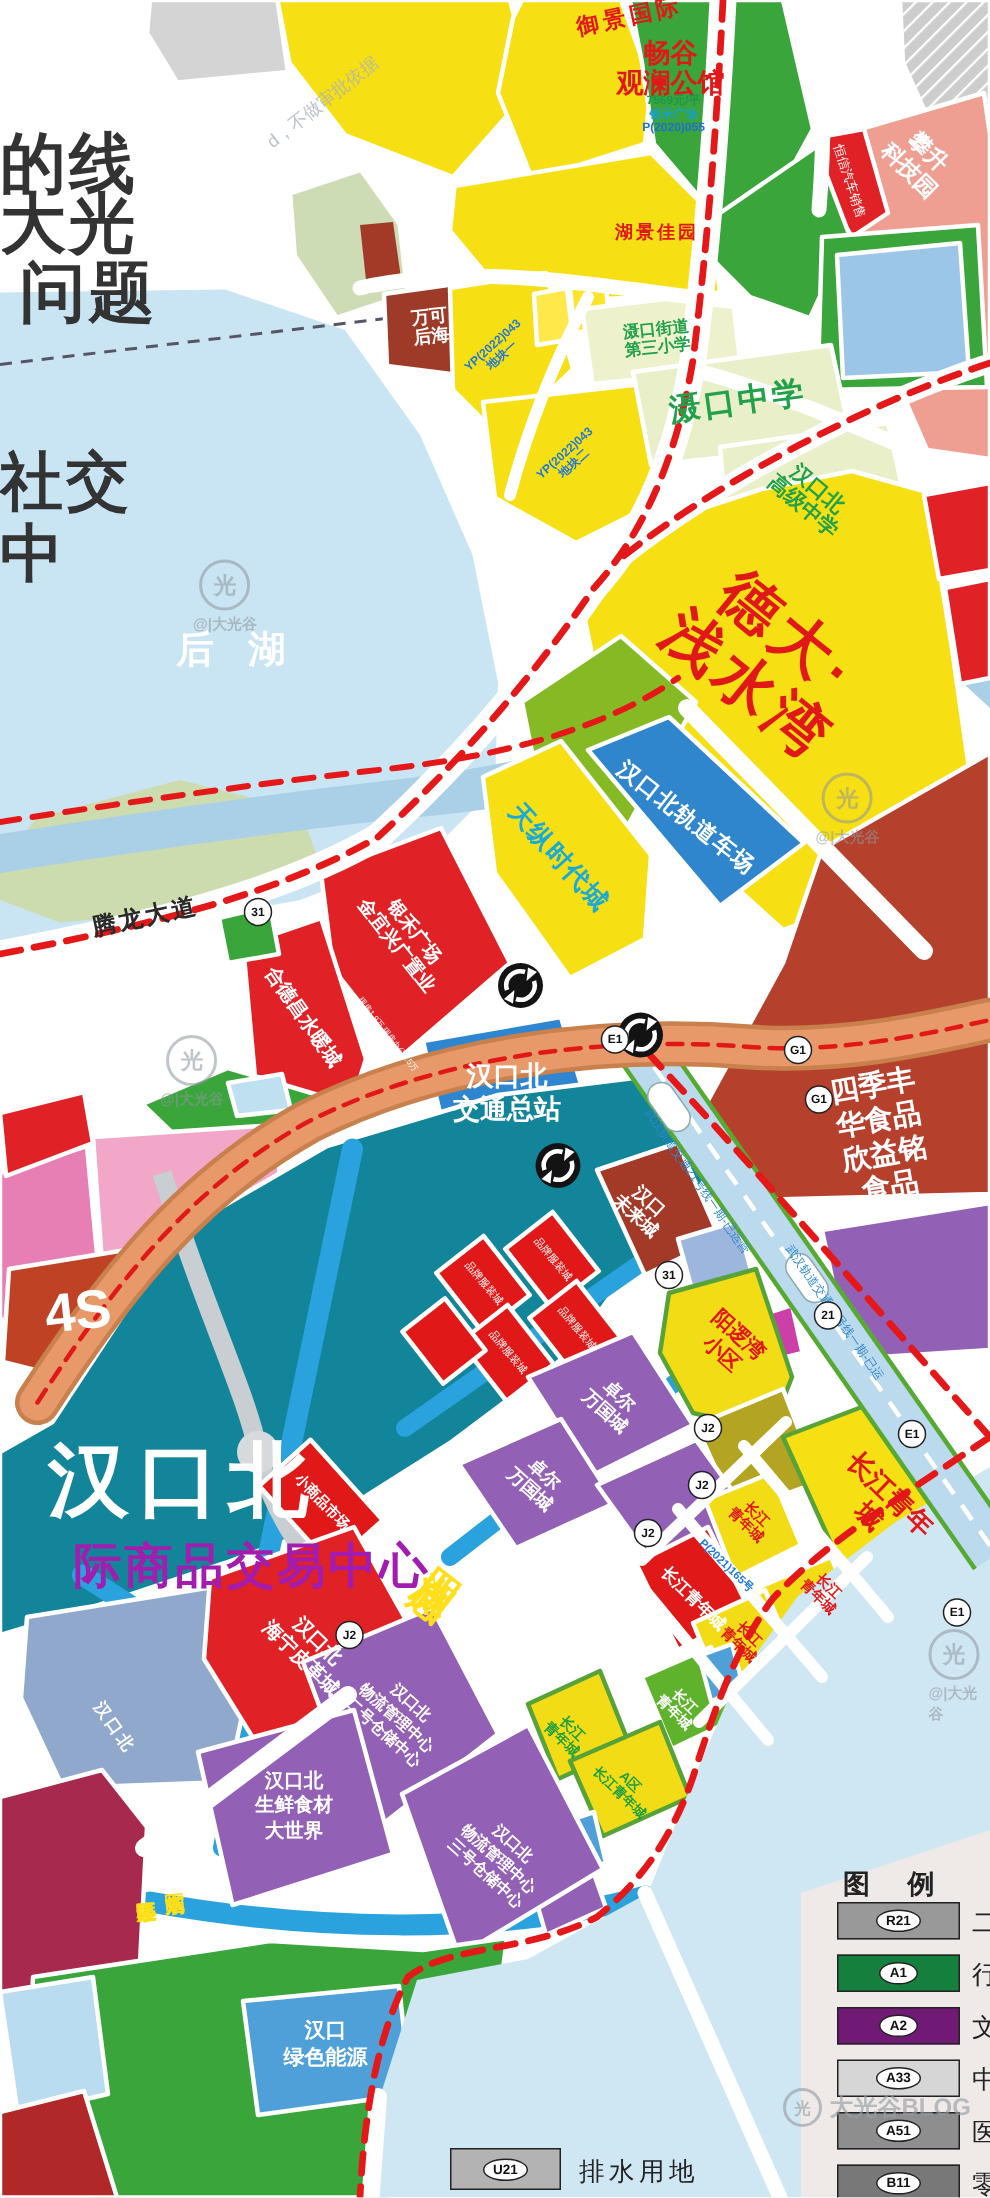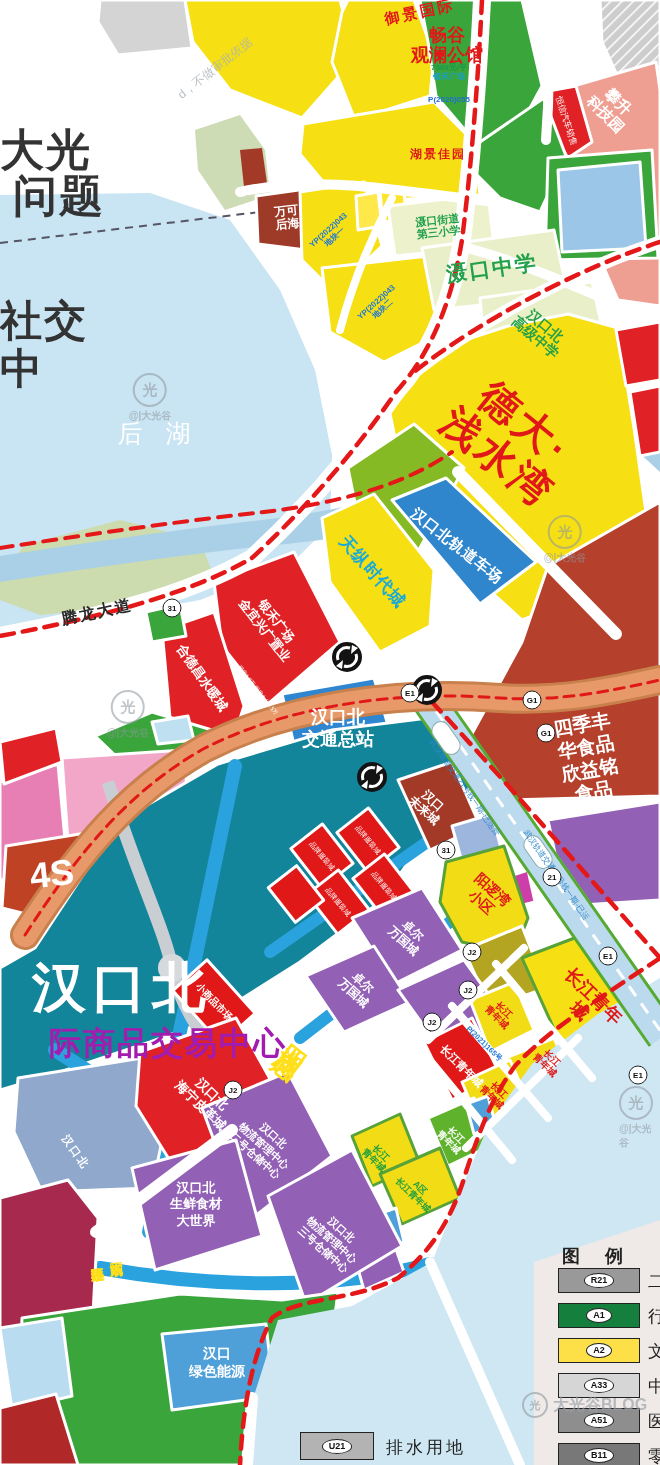"的线" div.otext { html: none -> <div>的线</div> }
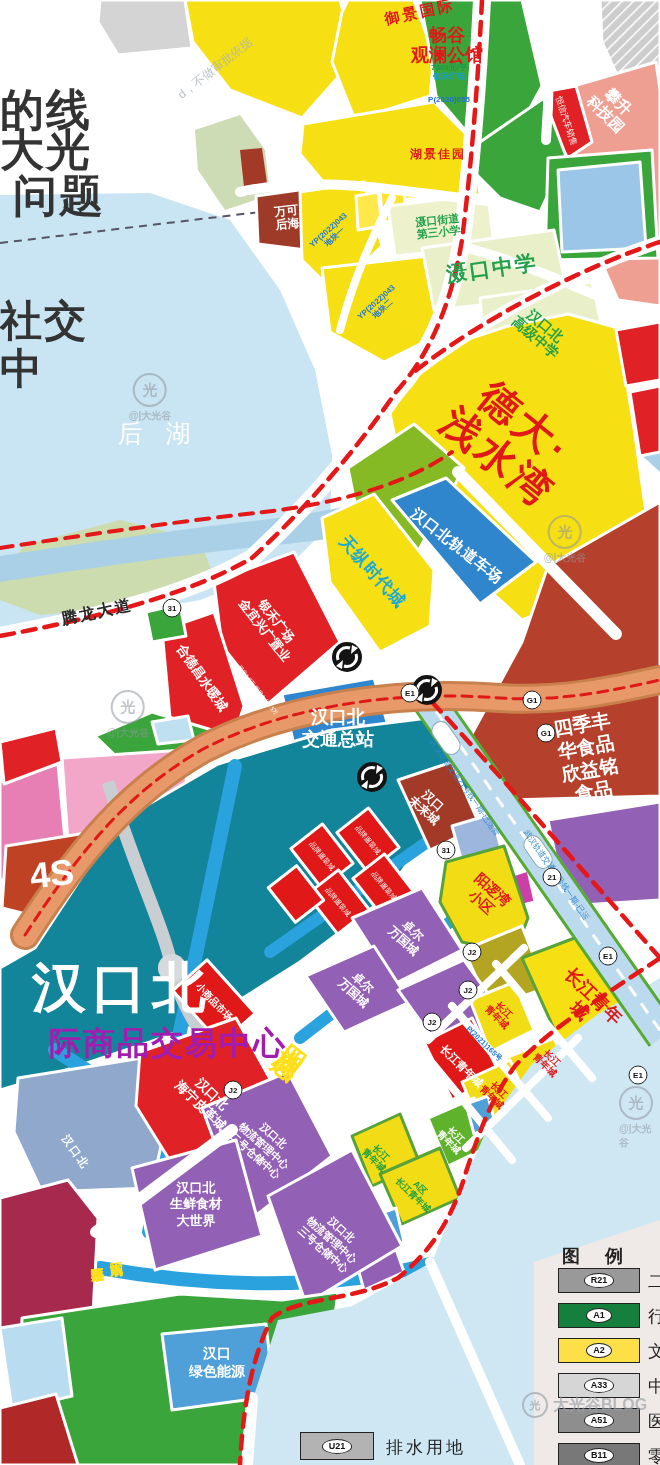"P(2020)055" div.mlabel { top: 100px -> 86px }
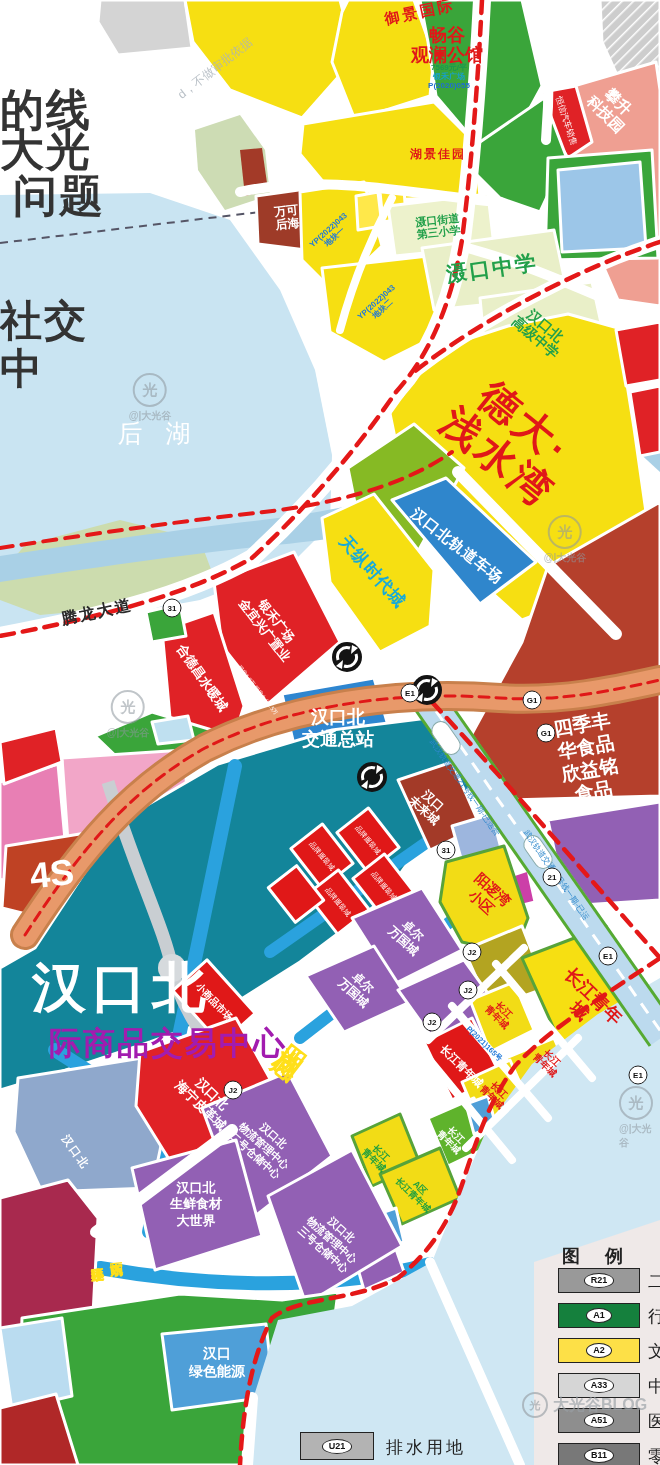"后 湖" div.mlabel { font-weight: 400 -> 700 }
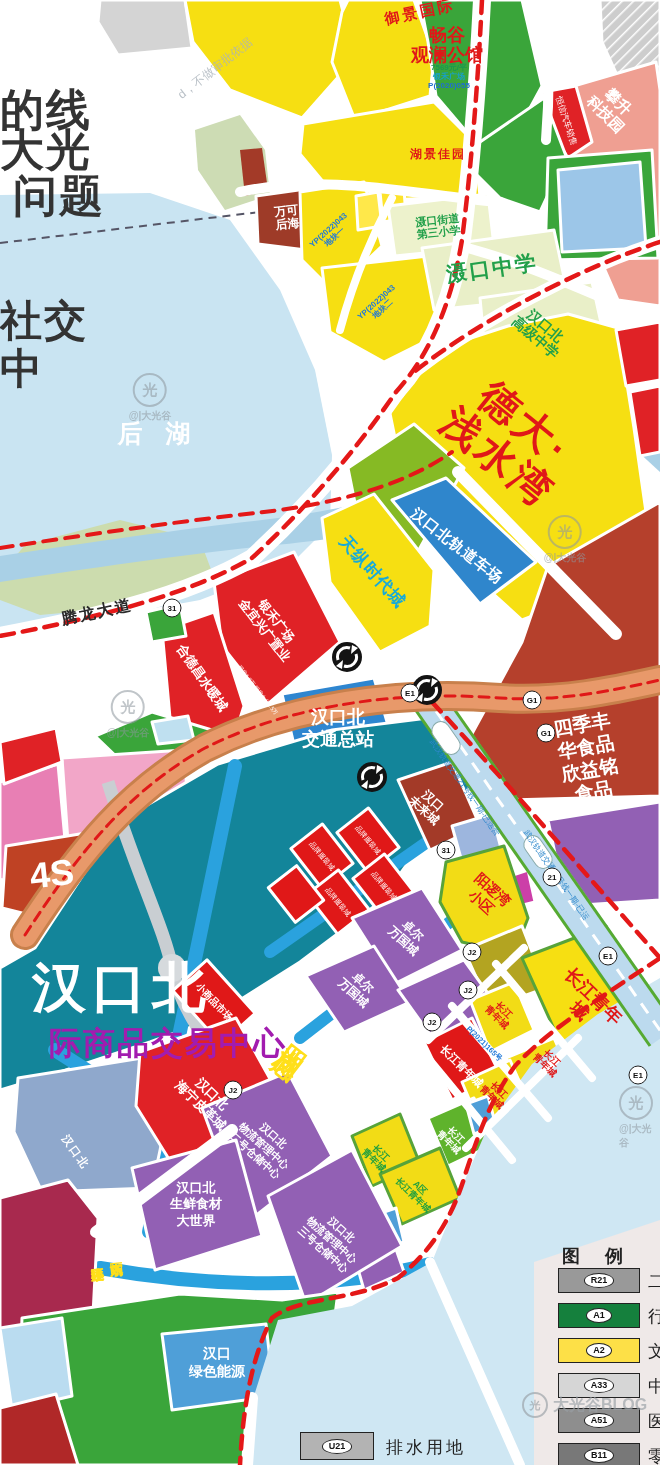"A2" div.lg-row { background: #fde047 -> #701a75 }
